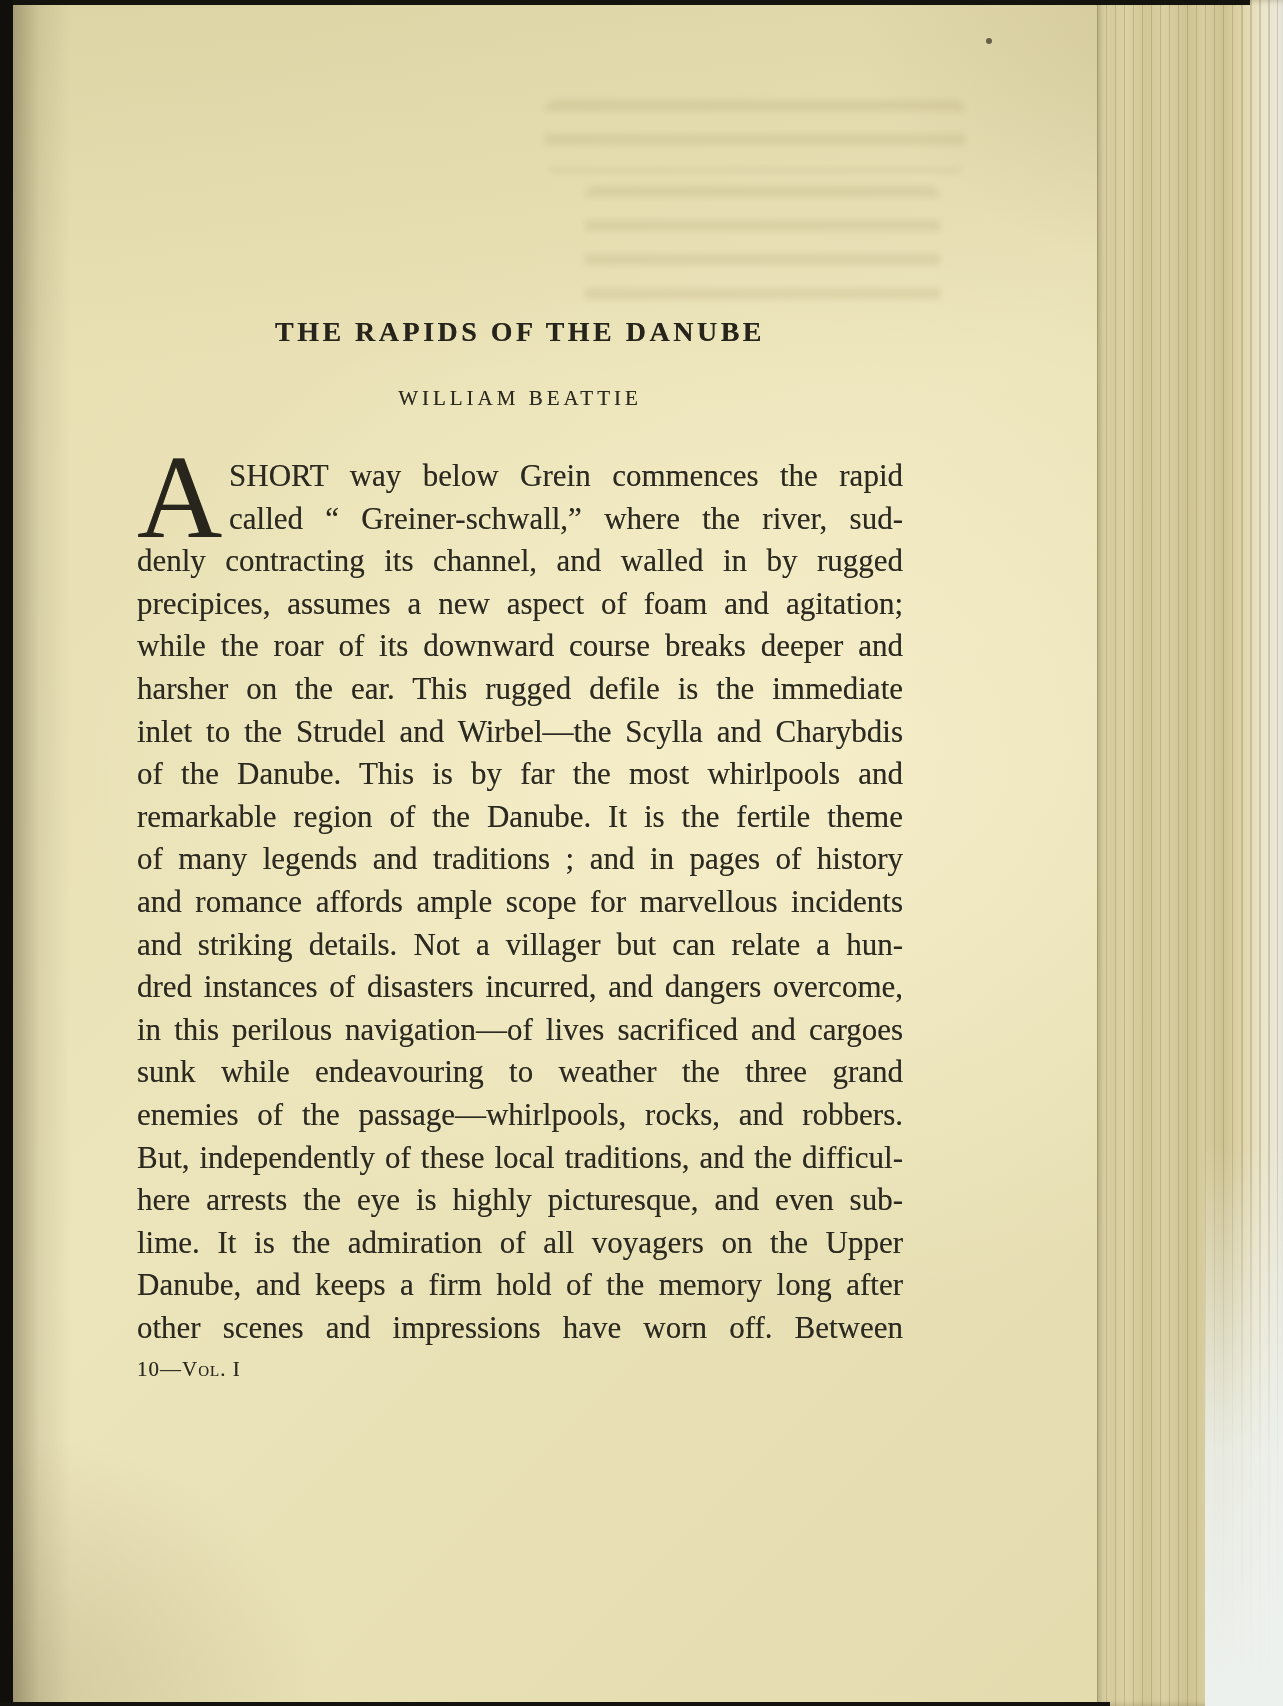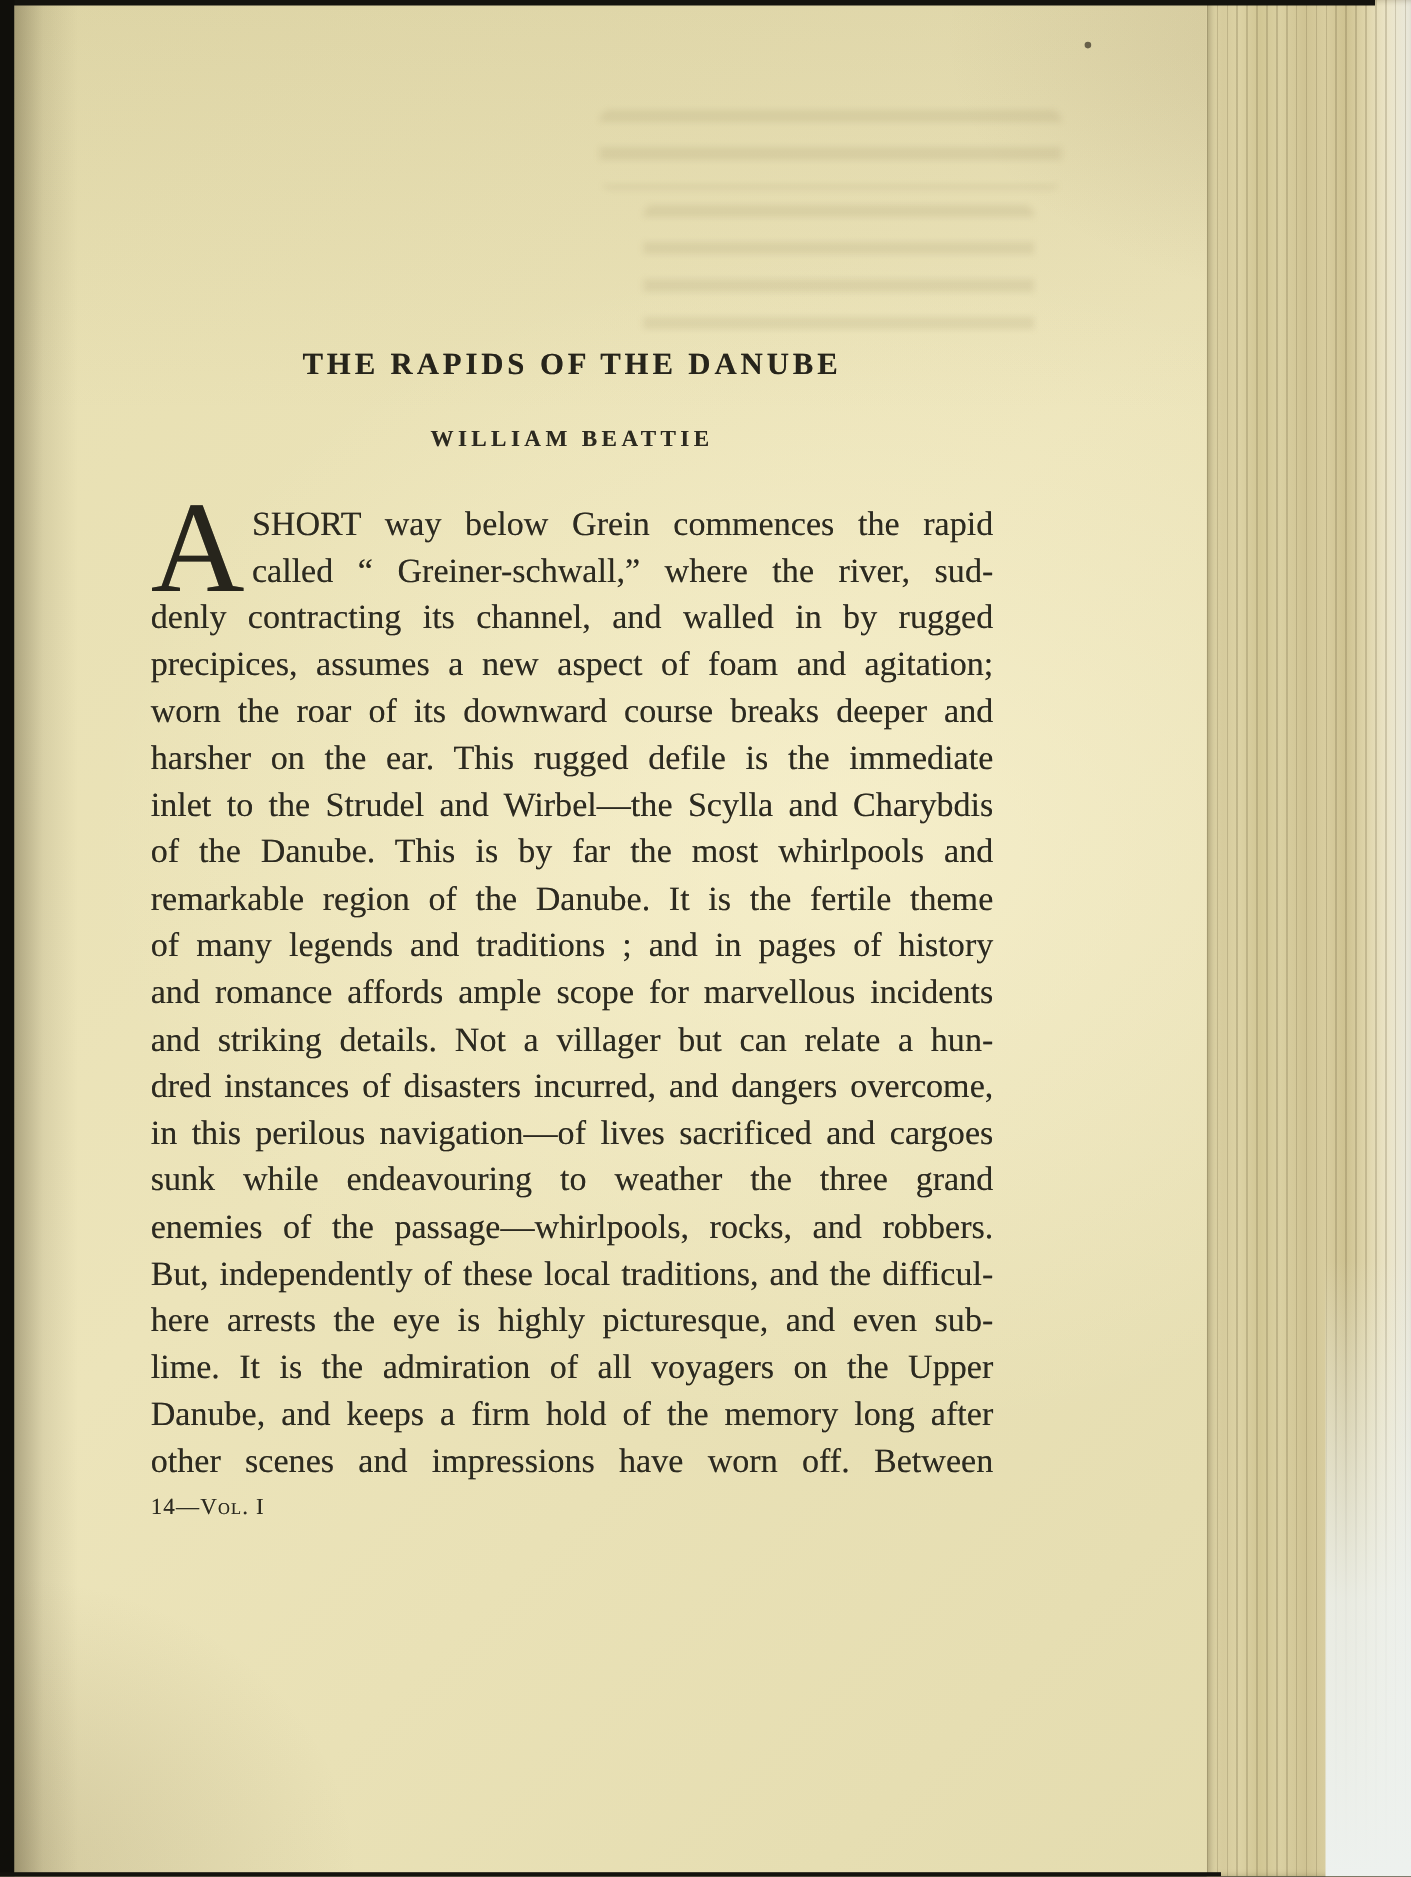"WILLIAM BEATTIE" .author { font-weight: 700 -> 400 }
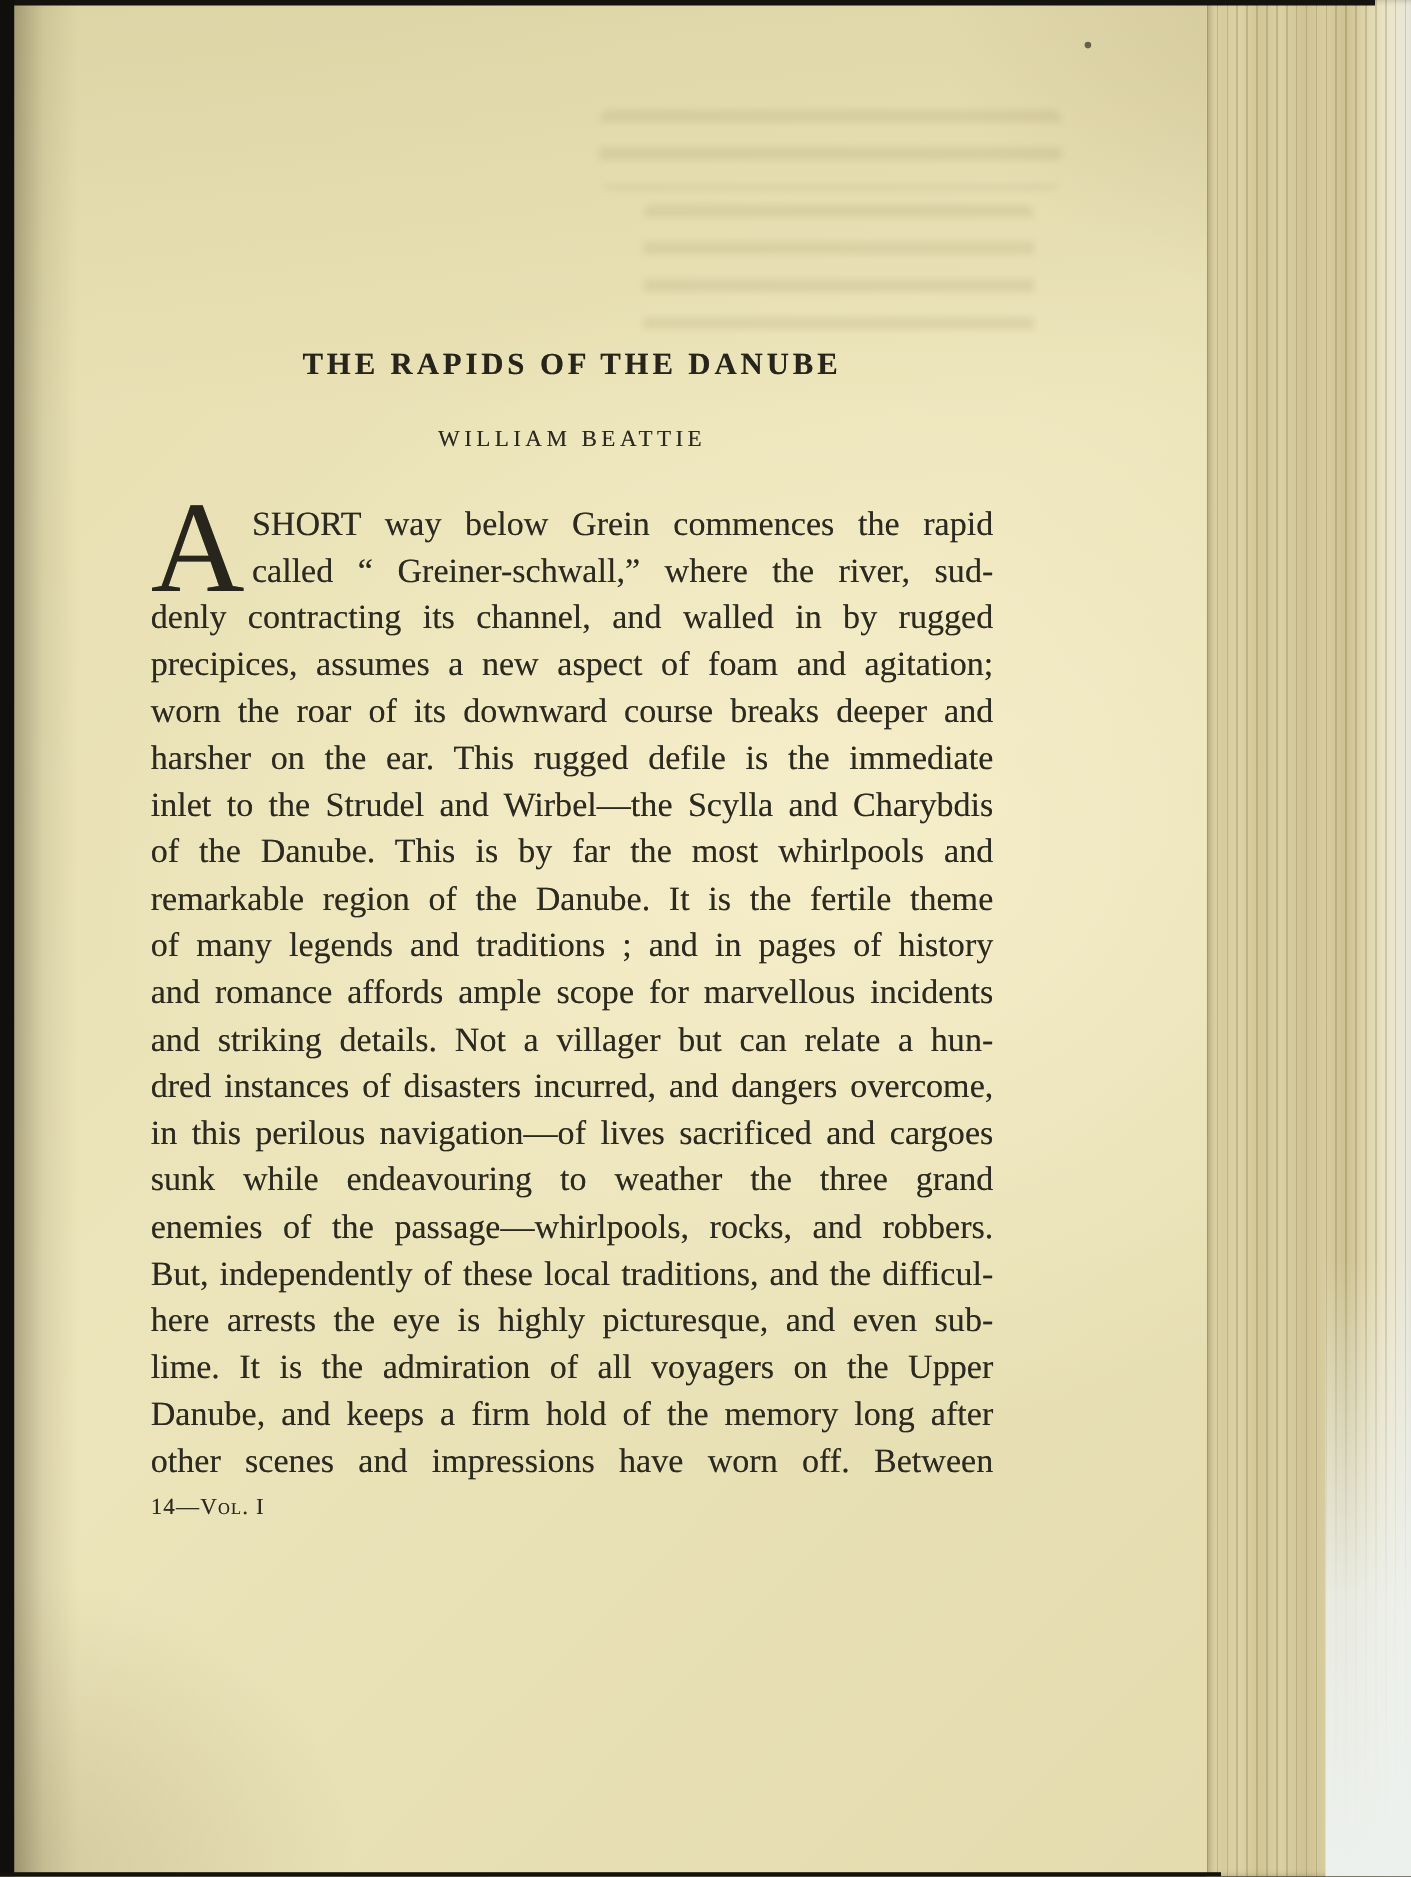"worn the roar of its" div.line { text: worn -> while }
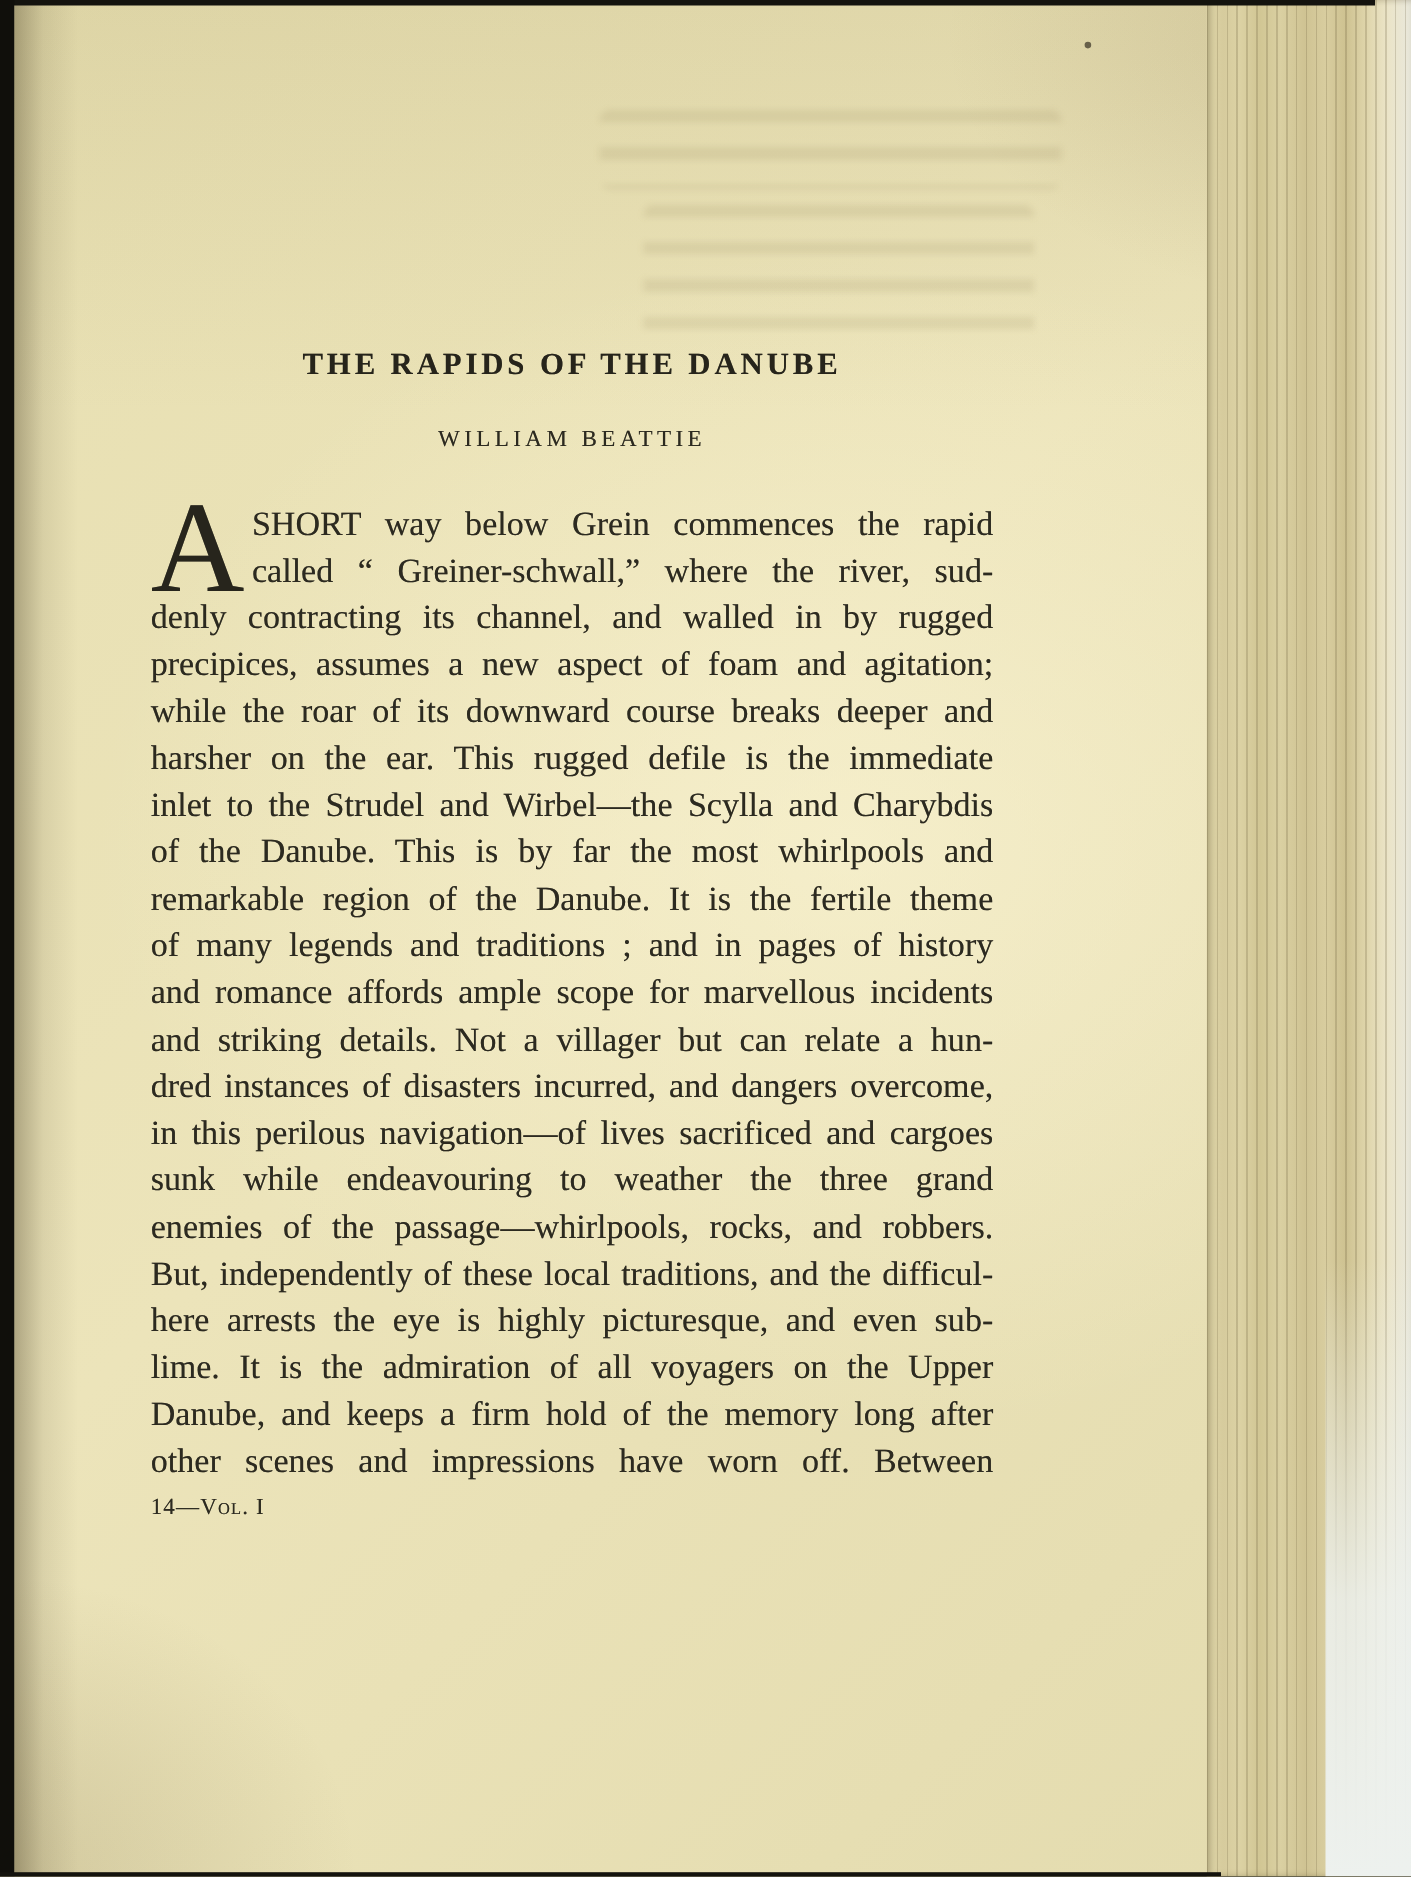"14—Vol. I" div.footer { text: 14 -> 10 }
